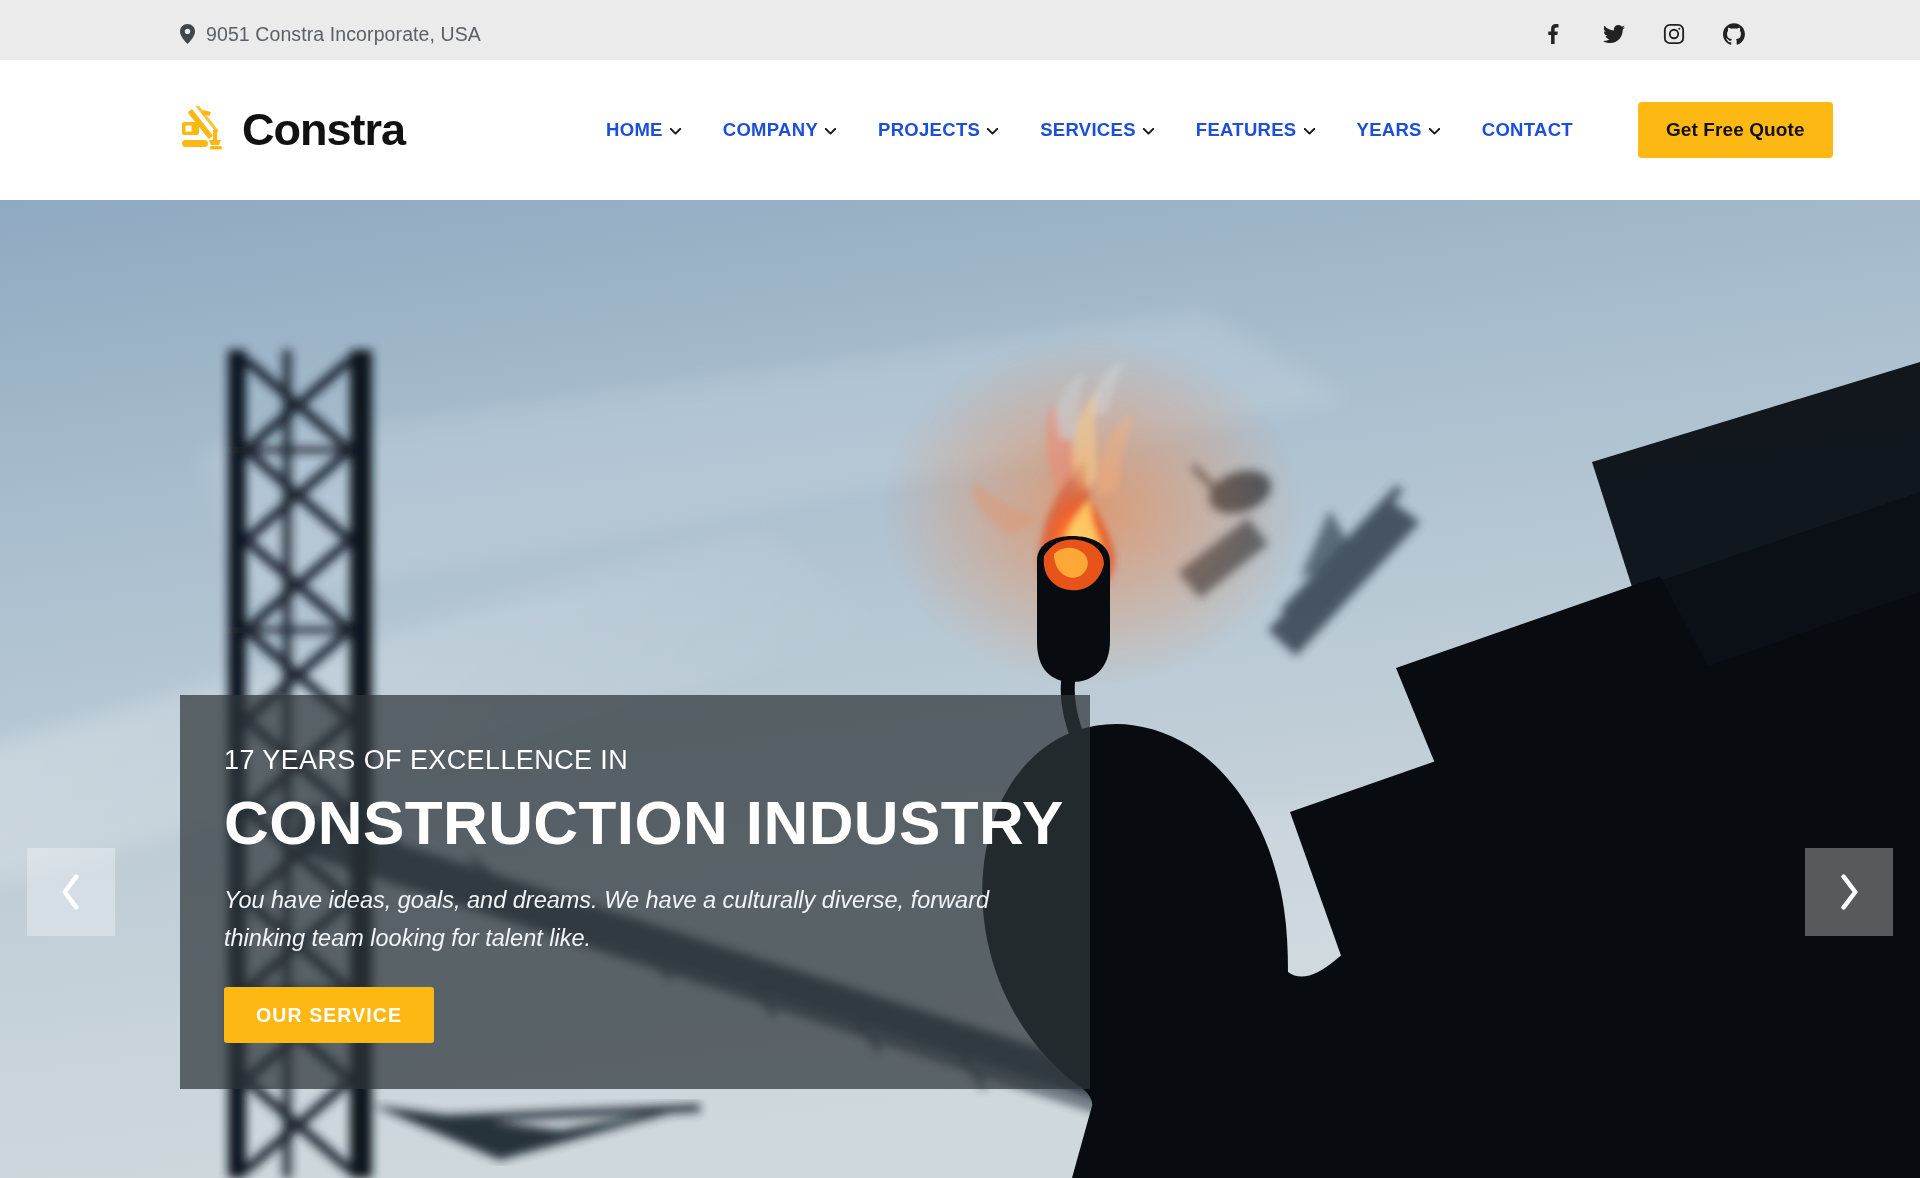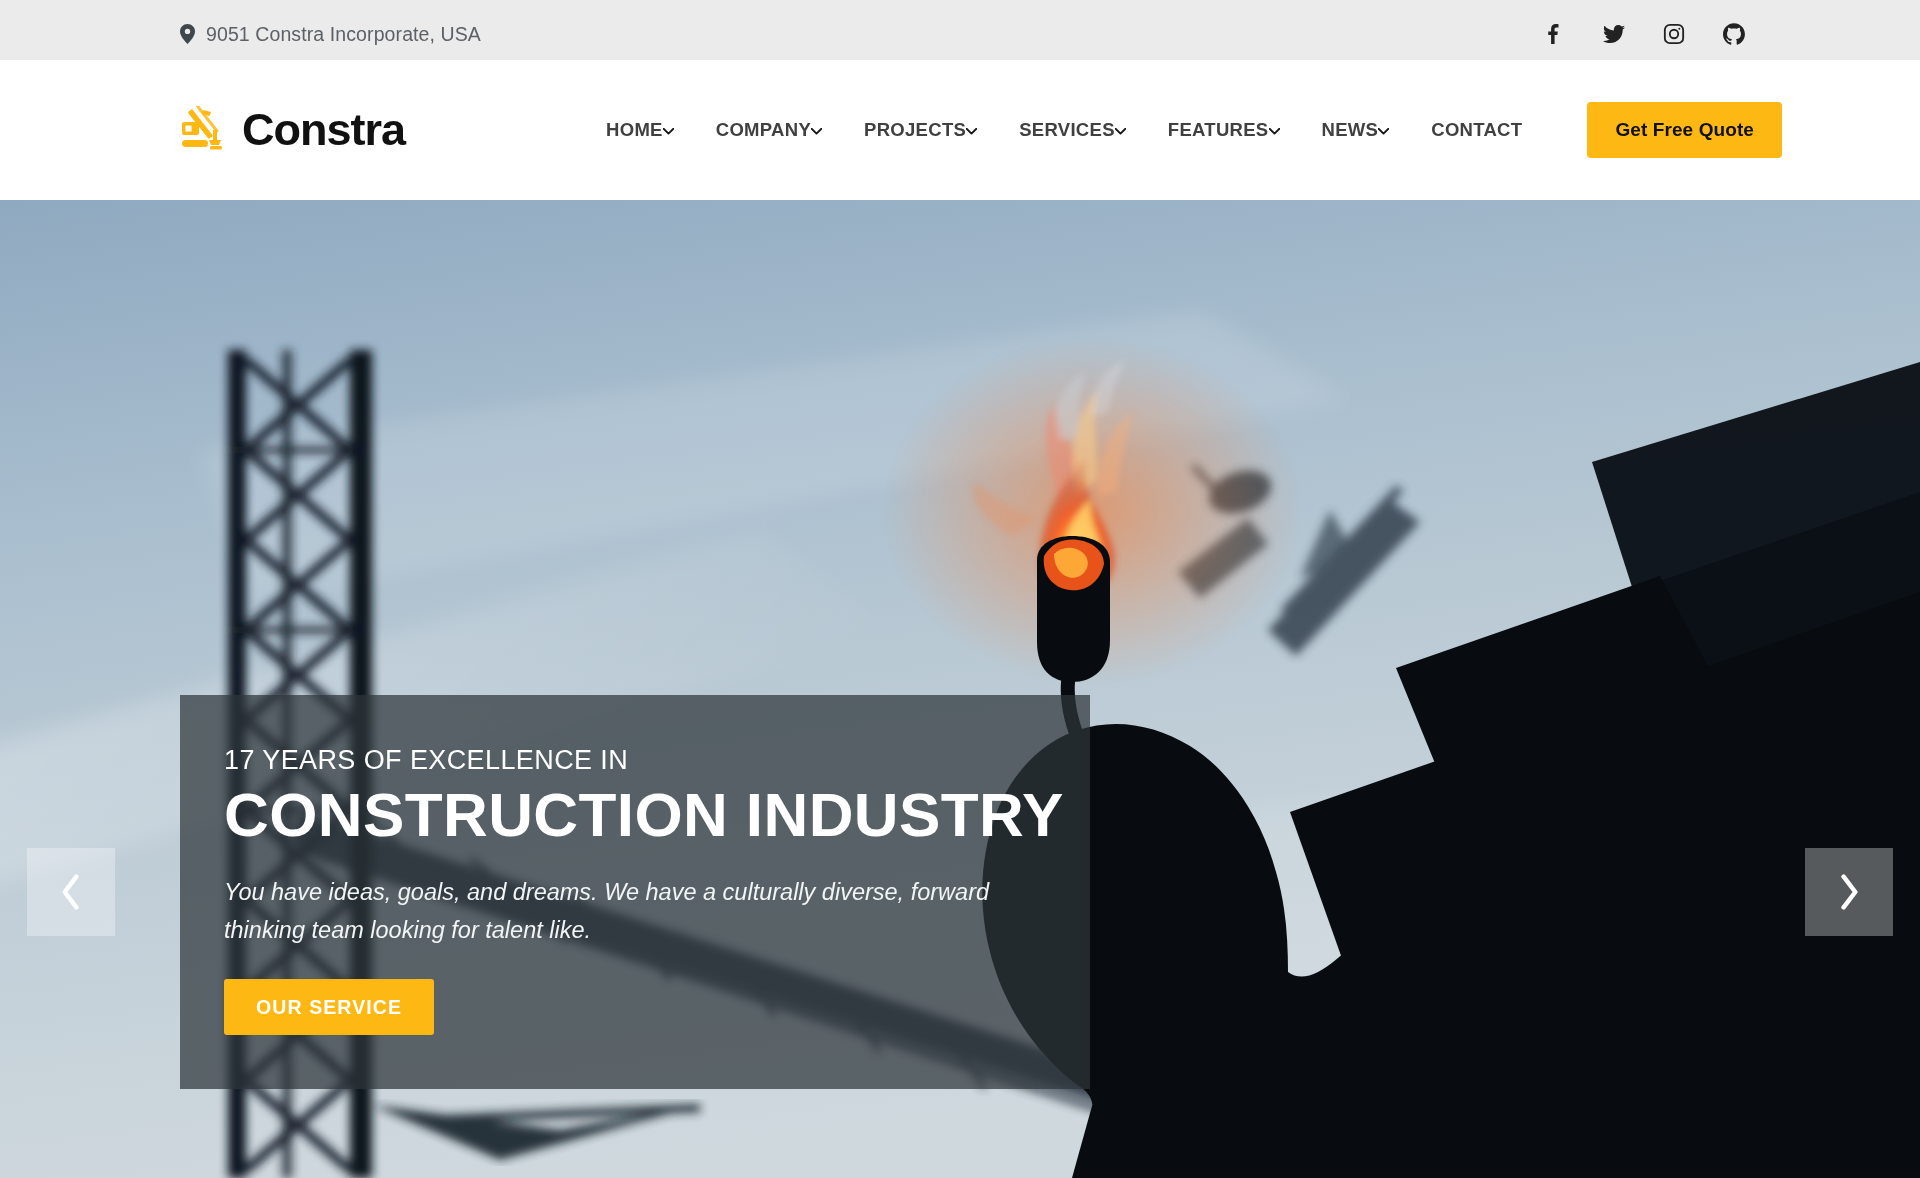"HOME" .nav-item { color: #404040 -> #1d4ed8; gap: none -> 7px }
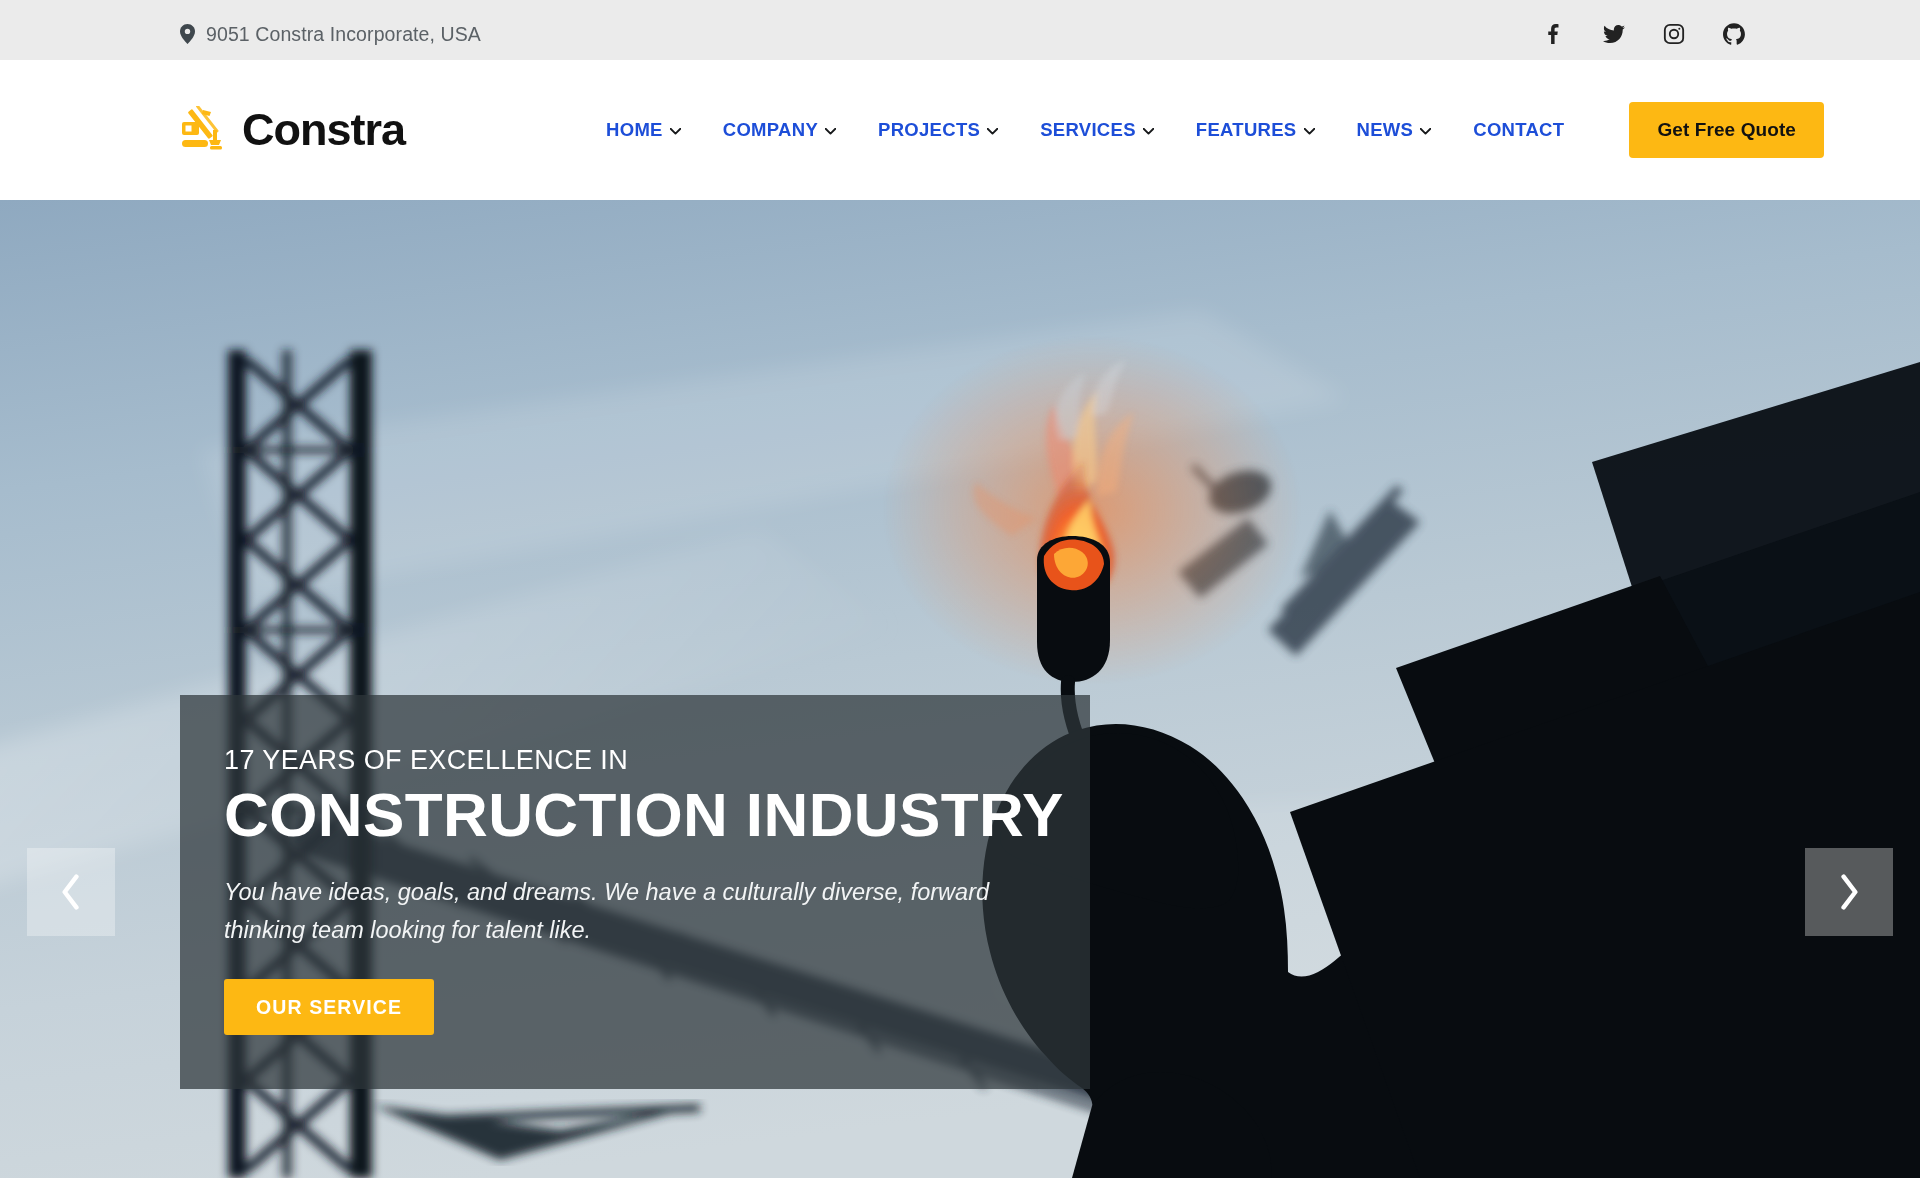"NEWS" span { text: NEWS -> YEARS }
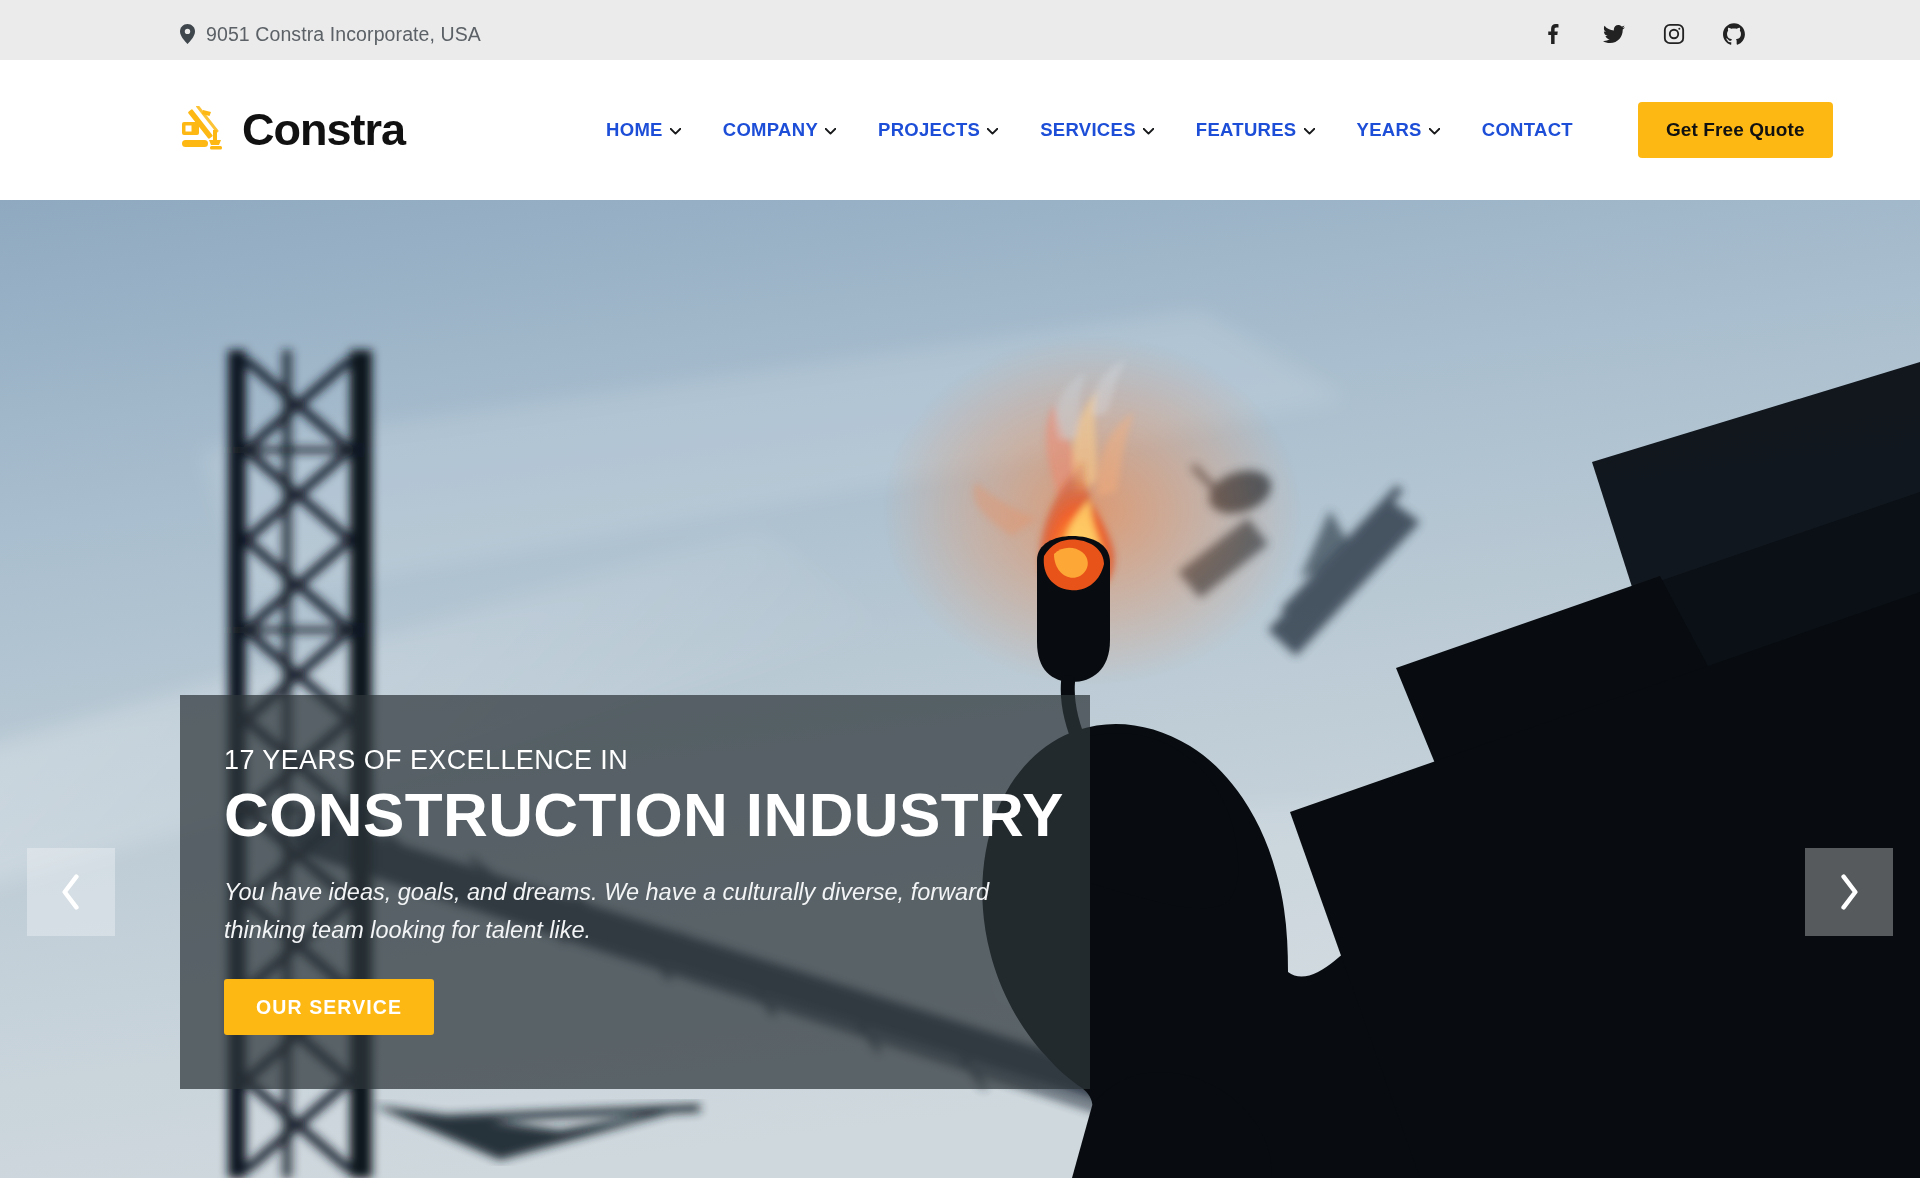"CONSTRUCTION INDUSTRY" .hero-title { margin-top: 6px -> 14px }
